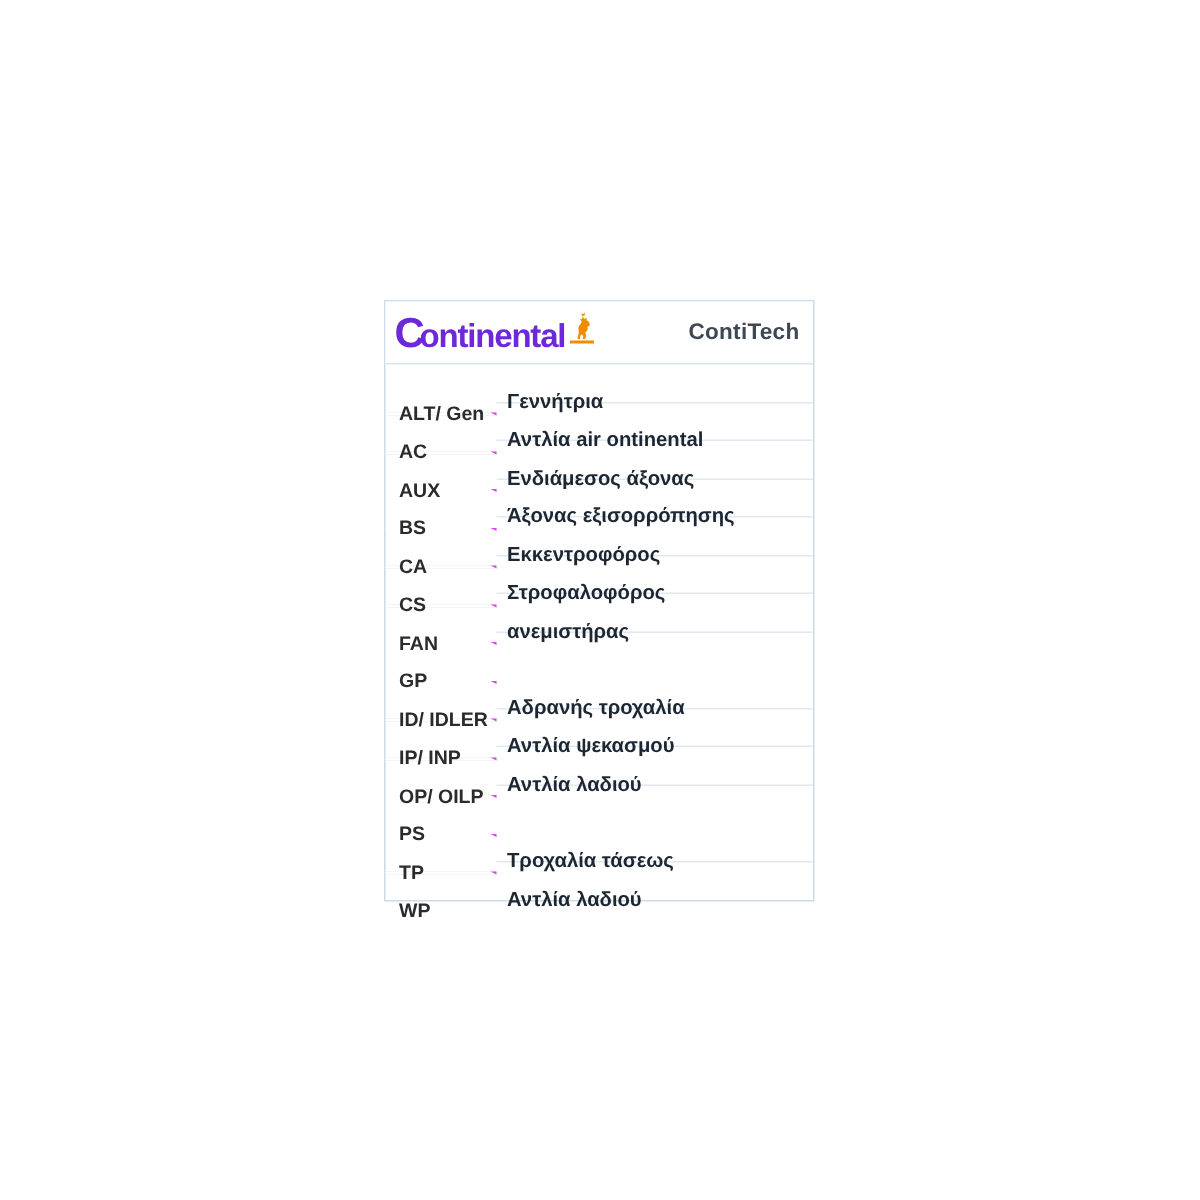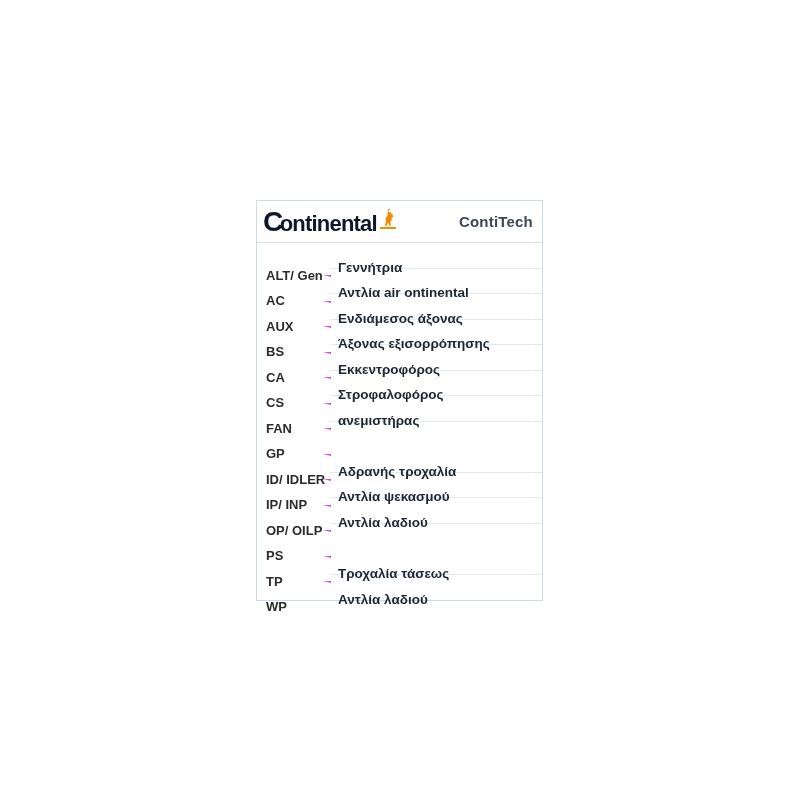"Continental" .logo { color: #0f172a -> #6d28d9 }
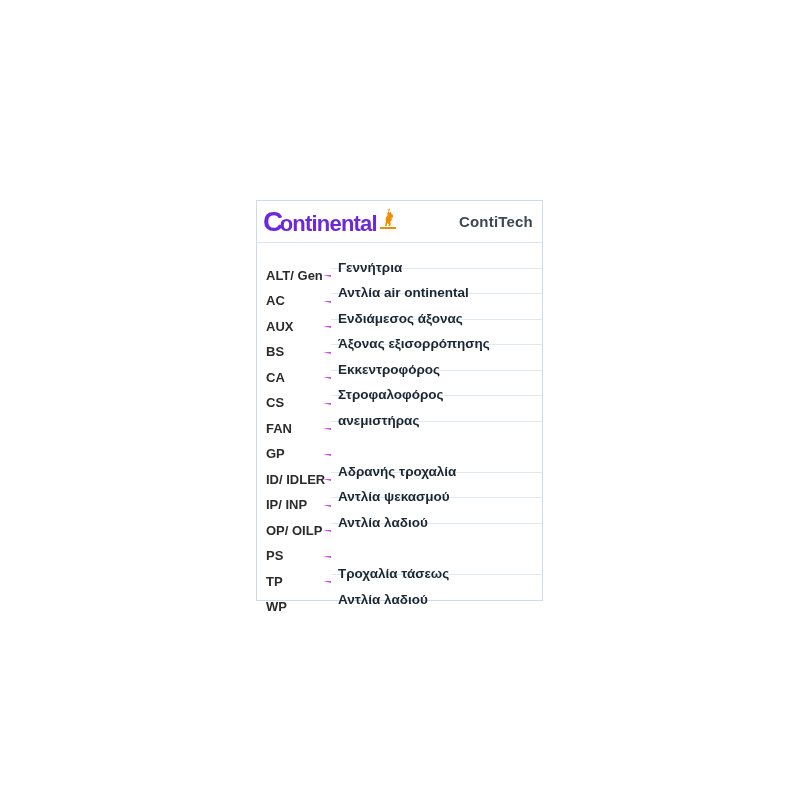"ALT/ Gen" .abbr { border-right: 8px solid #d946ef -> 4px solid #d946ef }
